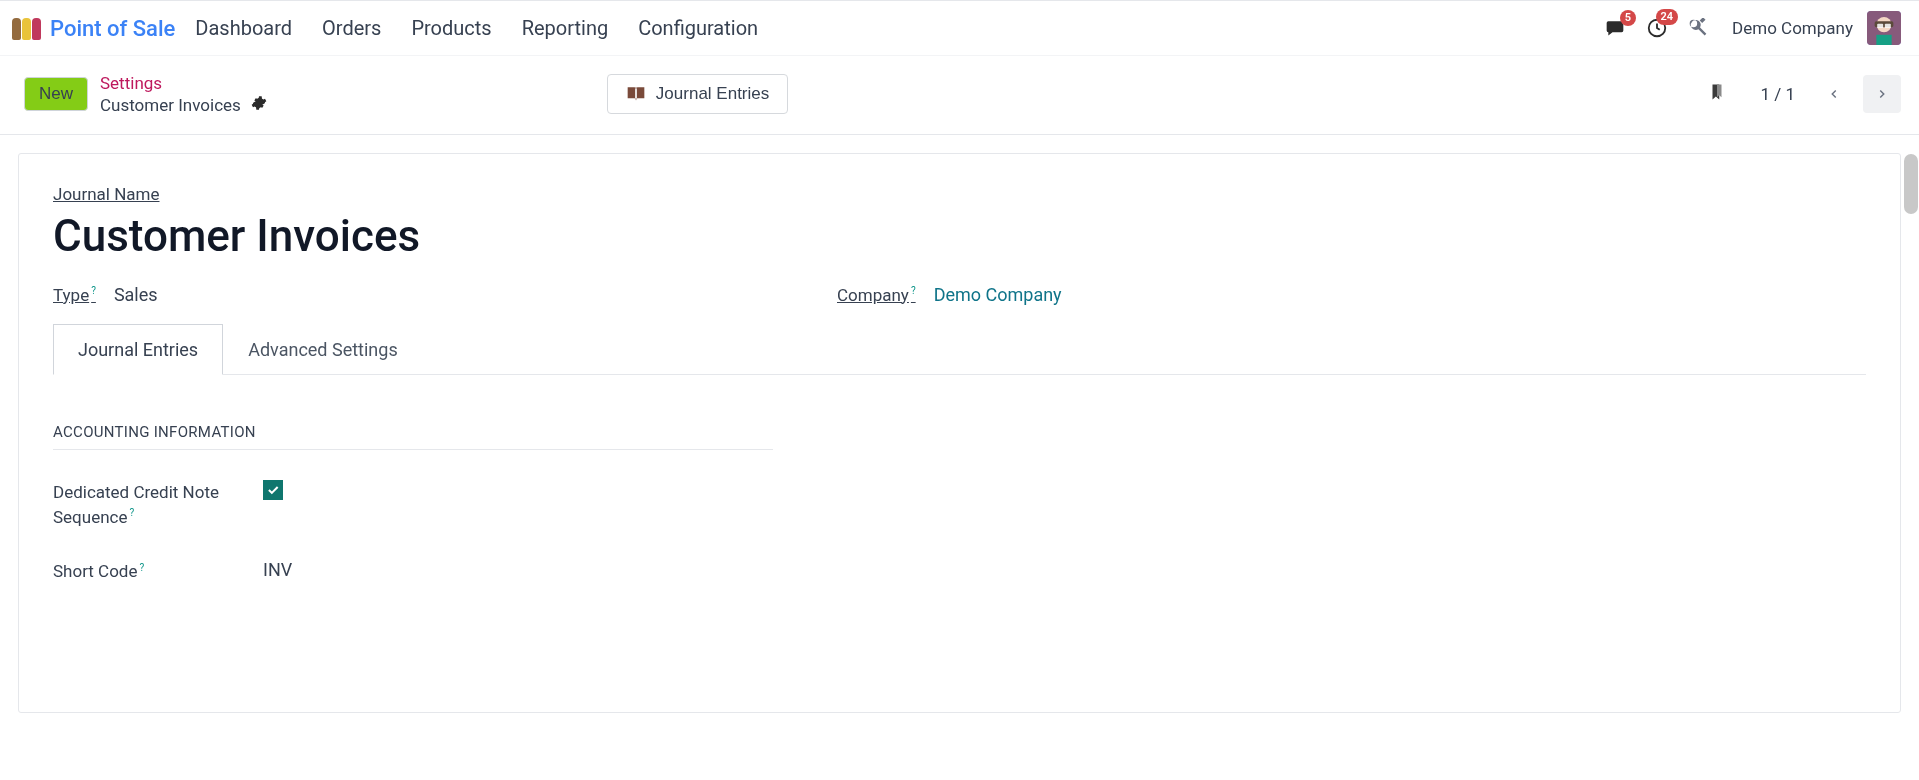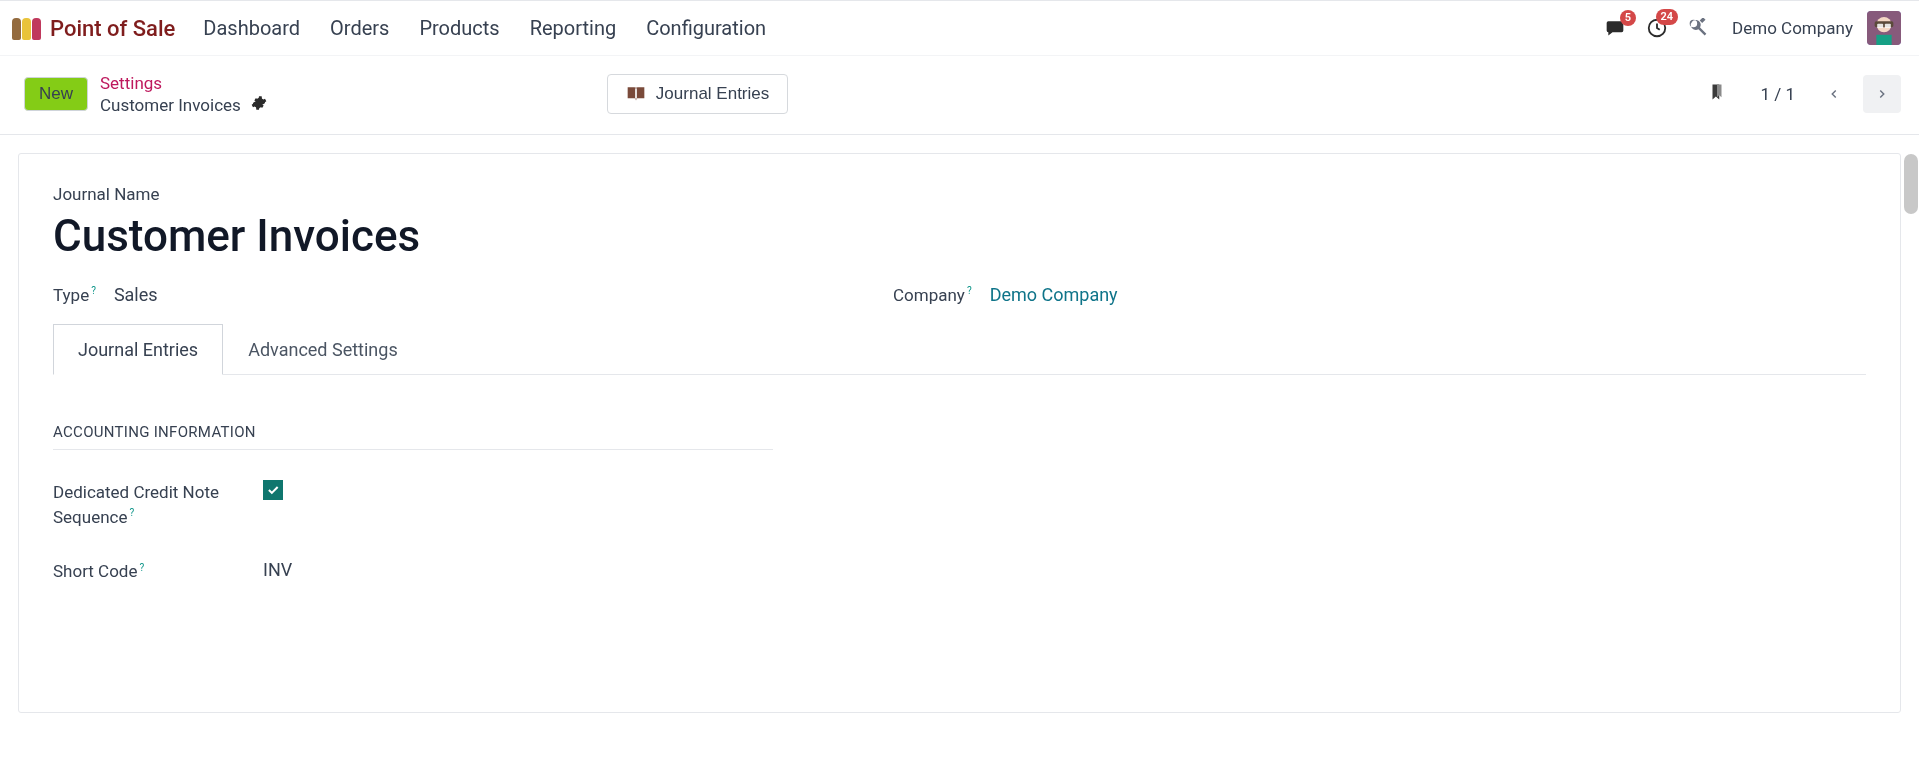"Point of Sale" .app-title { color: #7f1d1d -> #3b82f6; margin-right: 28px -> 20px }
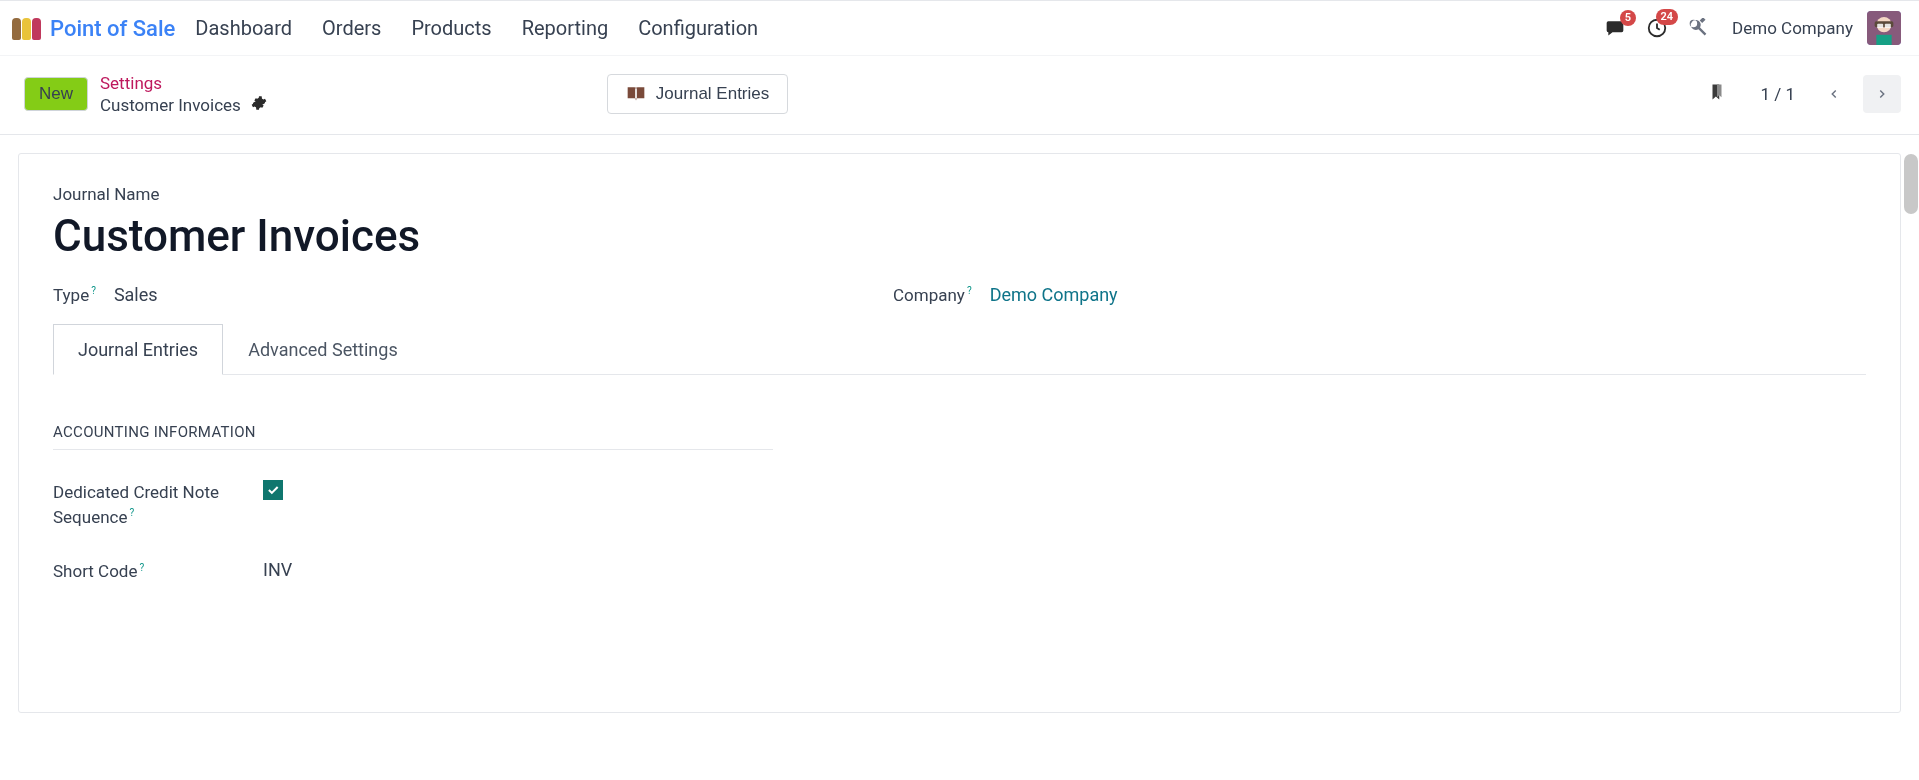"Journal Name" .field-label { text-decoration: none -> underline }
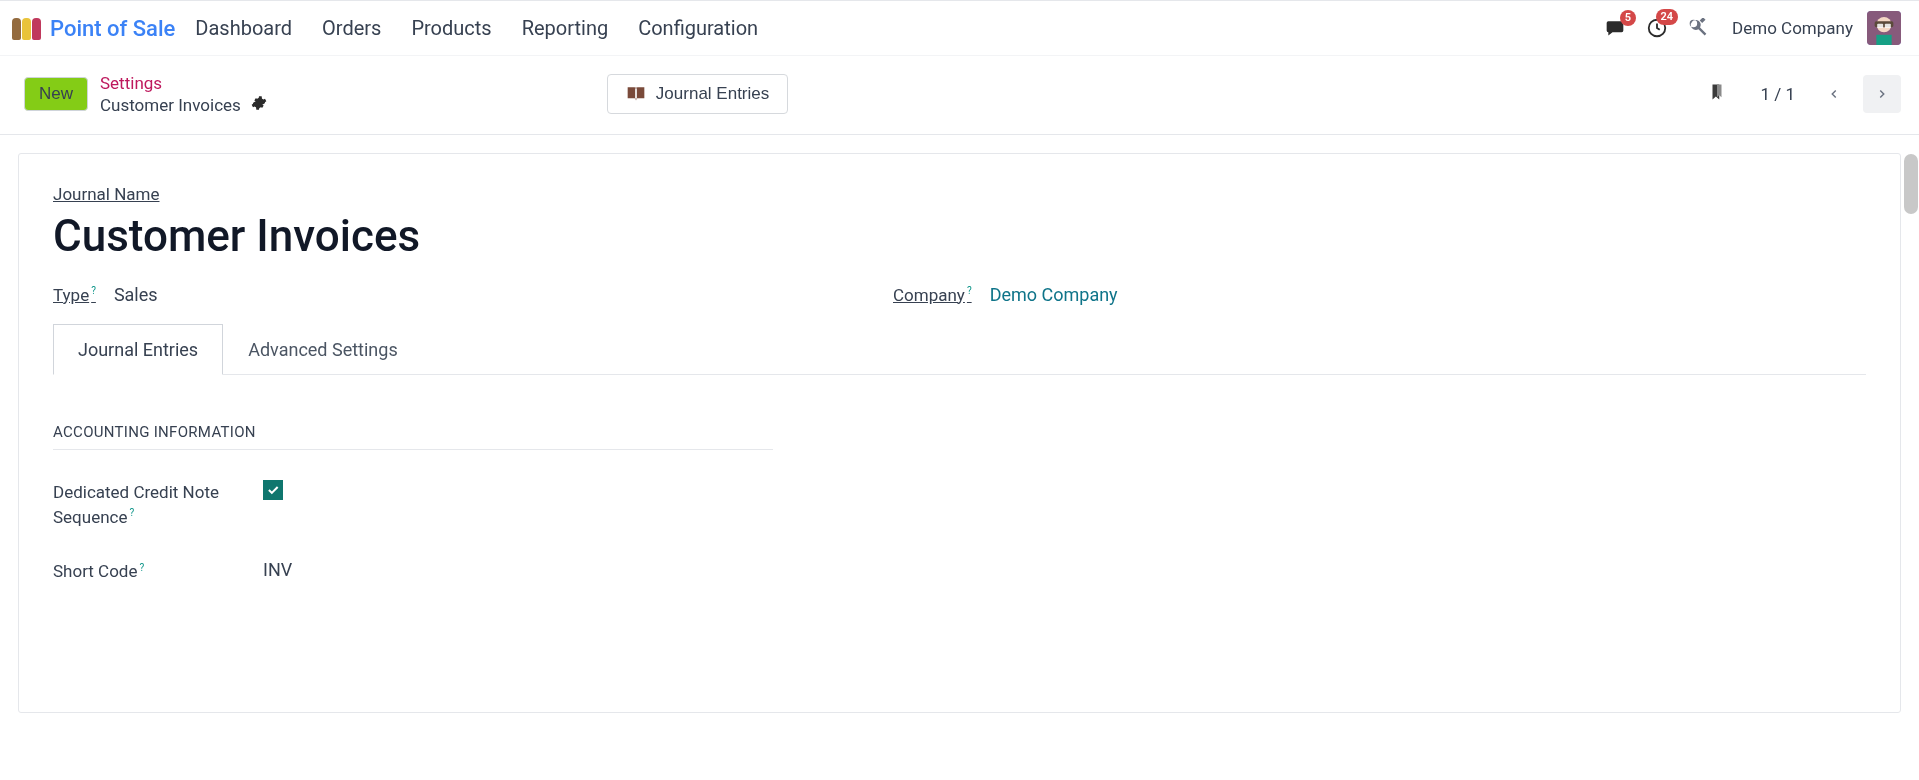"Type ?" .two-col { gap: 120px -> 64px }
